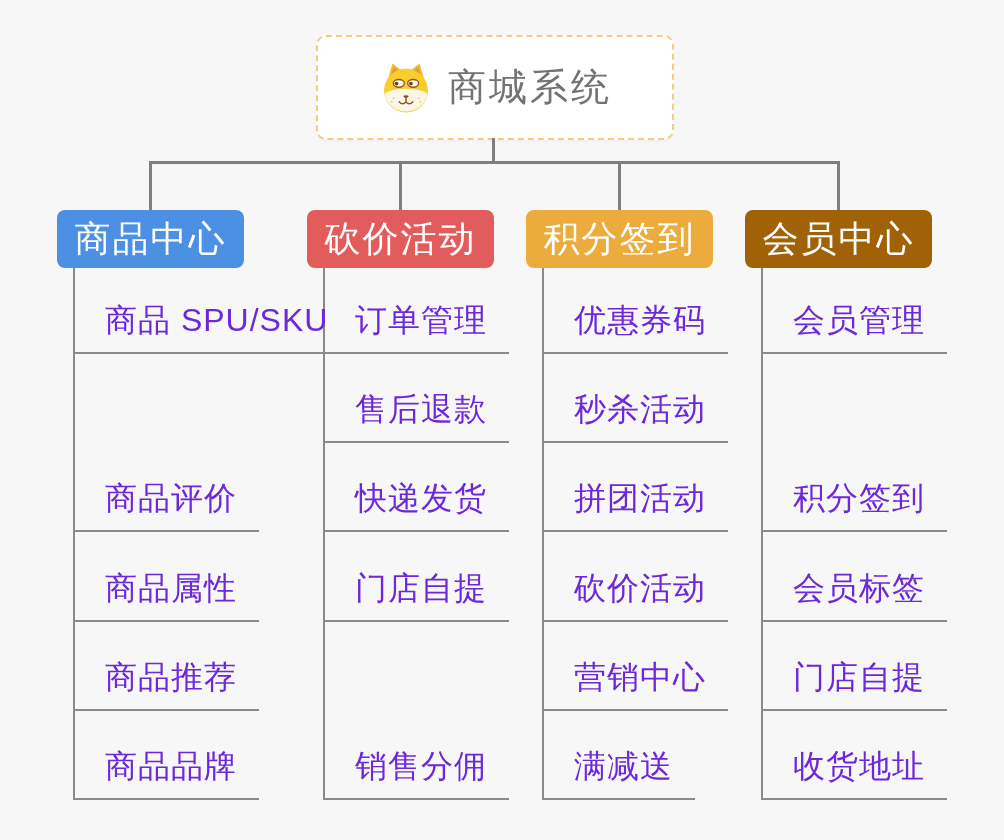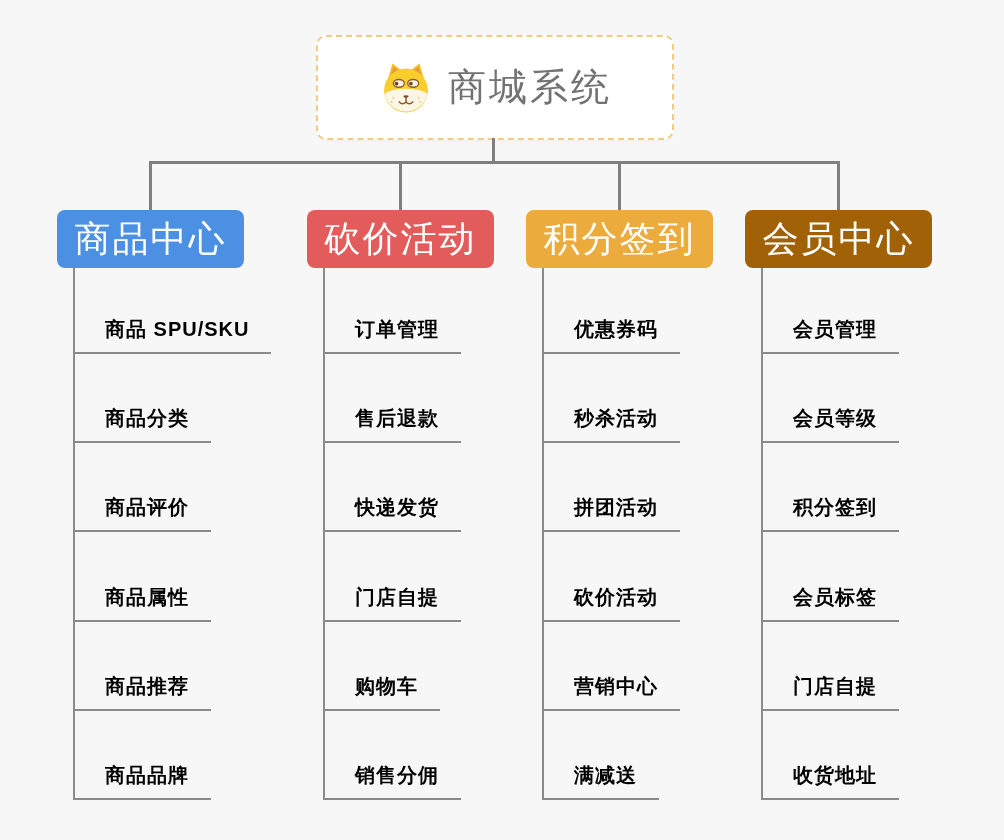"商品 SPU/SKU" .leaf { color: #000000 -> #6d28d9; font-size: 20px -> 32px; font-weight: bold -> none }
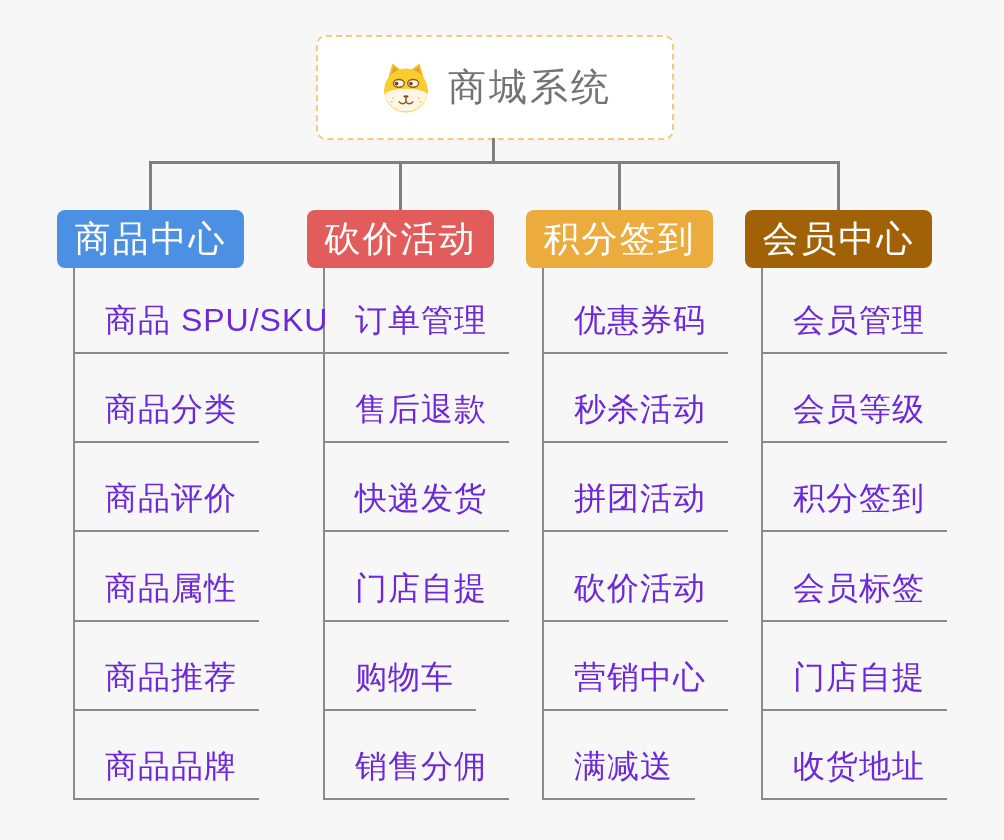"商品分类" div.leaf { html: <div>商品分类</div> -> none }
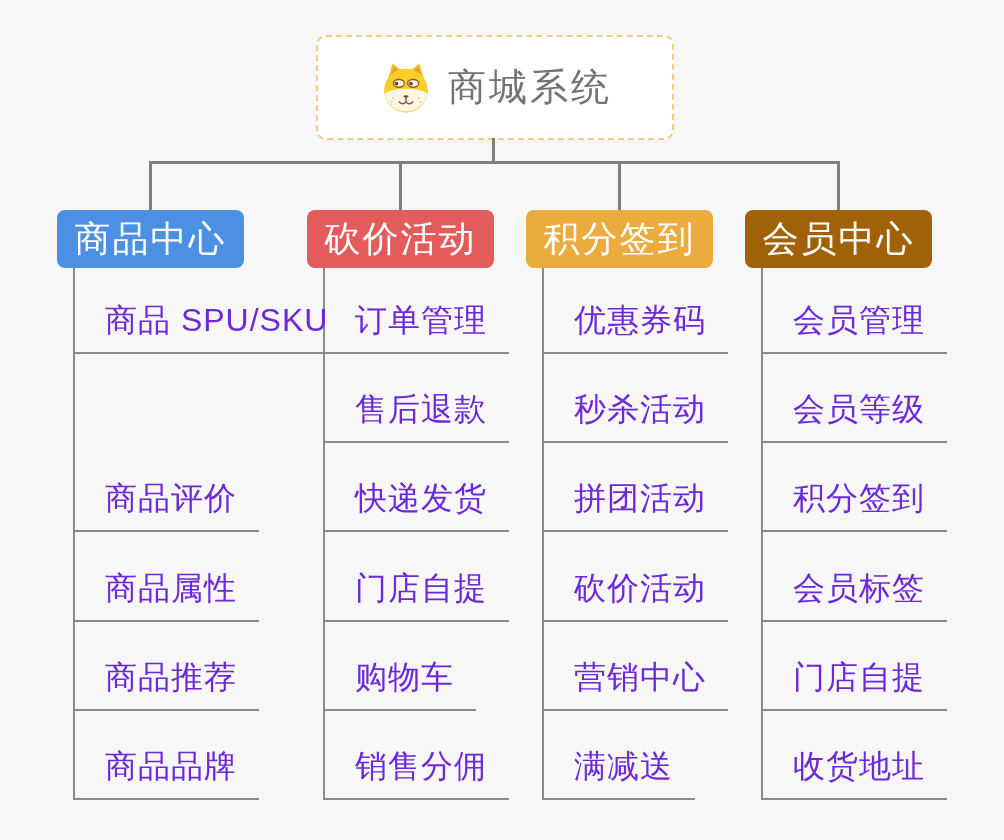"会员等级" div.leaf { html: <div>会员等级</div> -> none }
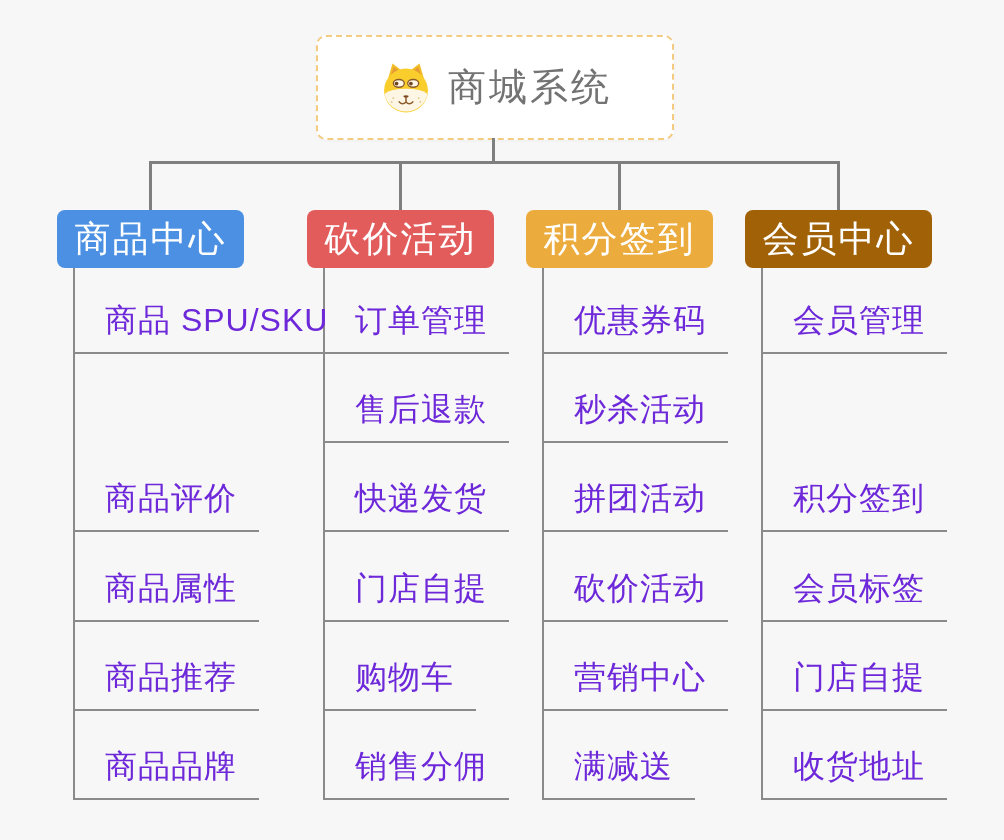"购物车" div.leaf { html: <div>购物车</div> -> none }
